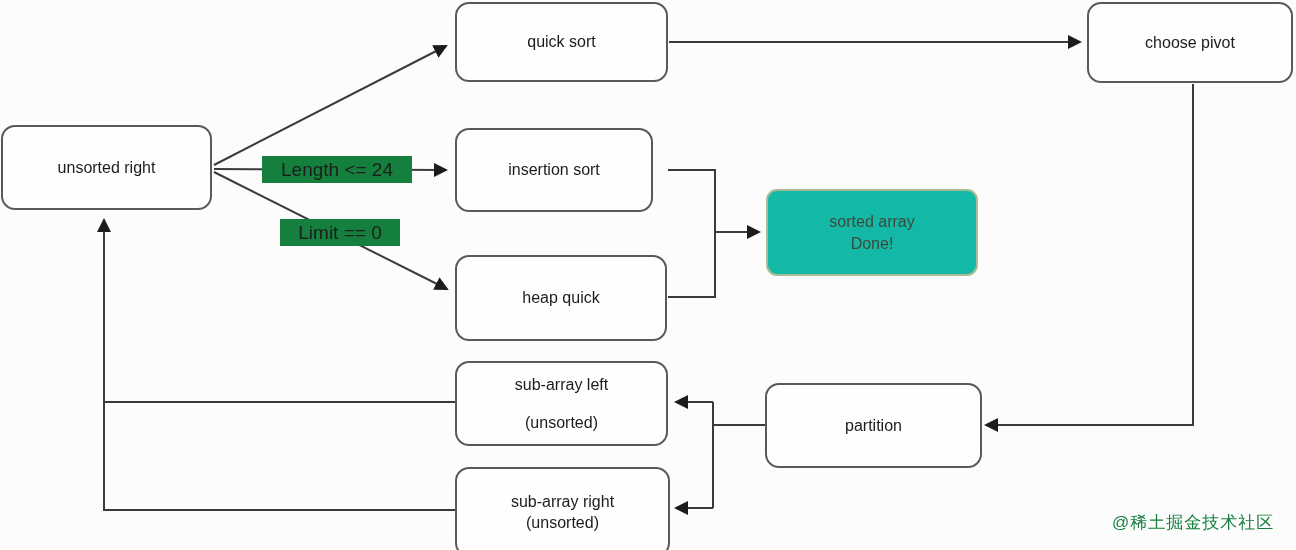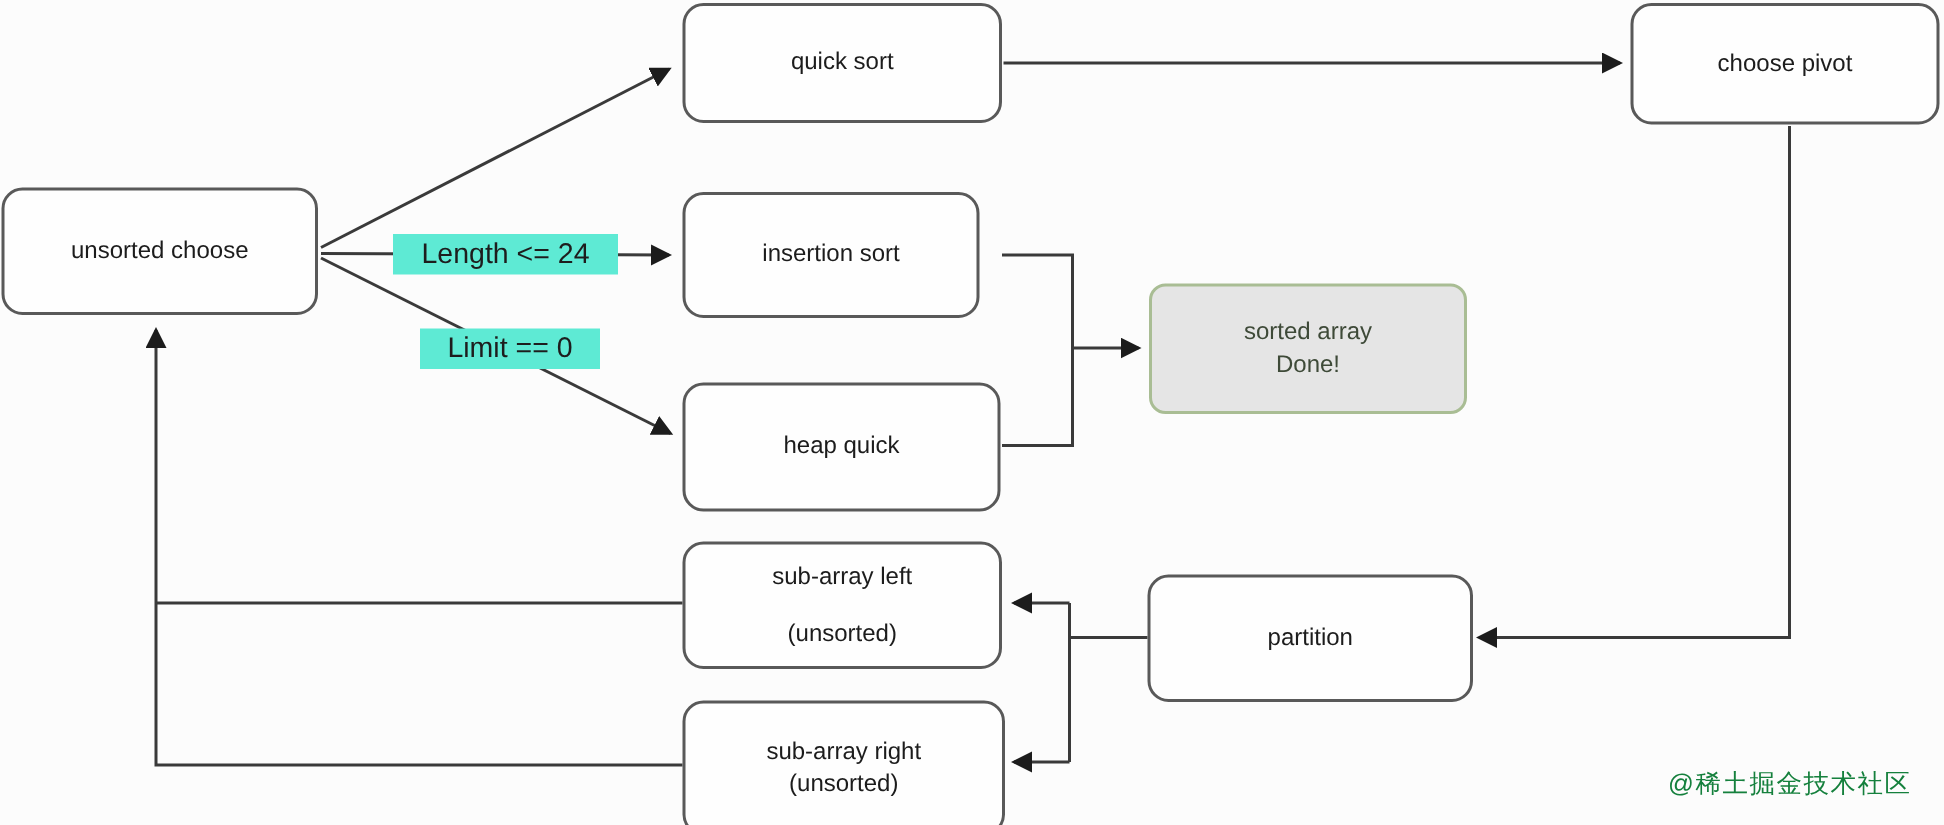"unsorted choose" span { text: choose -> right }
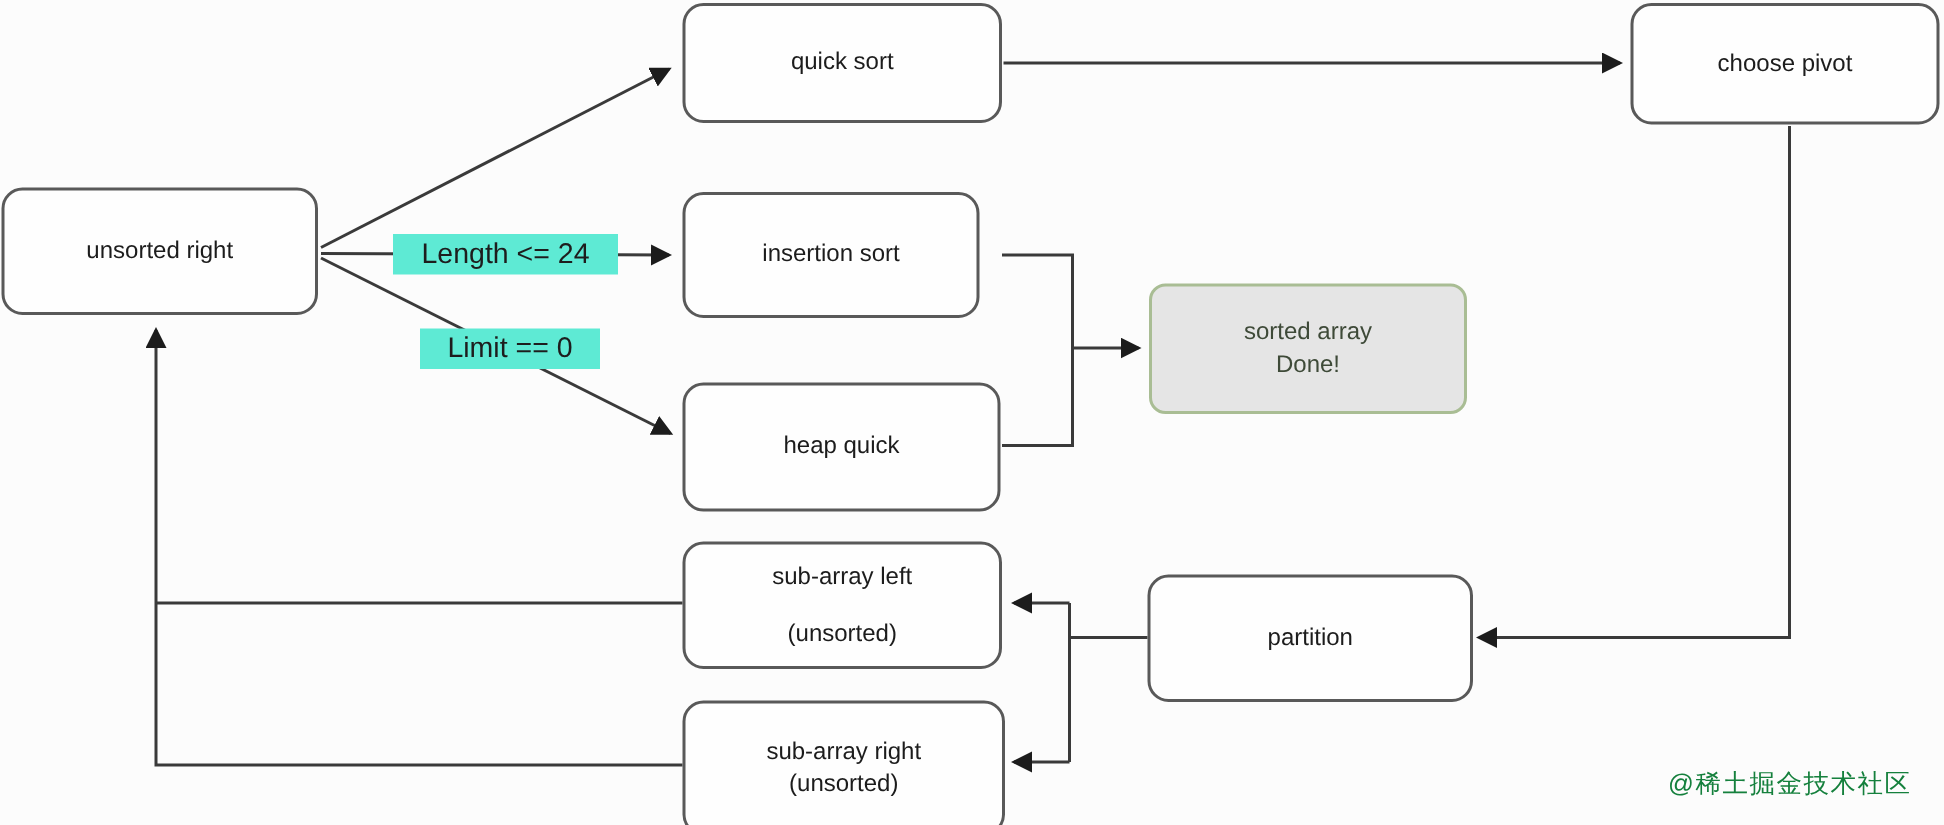"Length <= 24" .edge-label { background: #5eead4 -> #15803d }
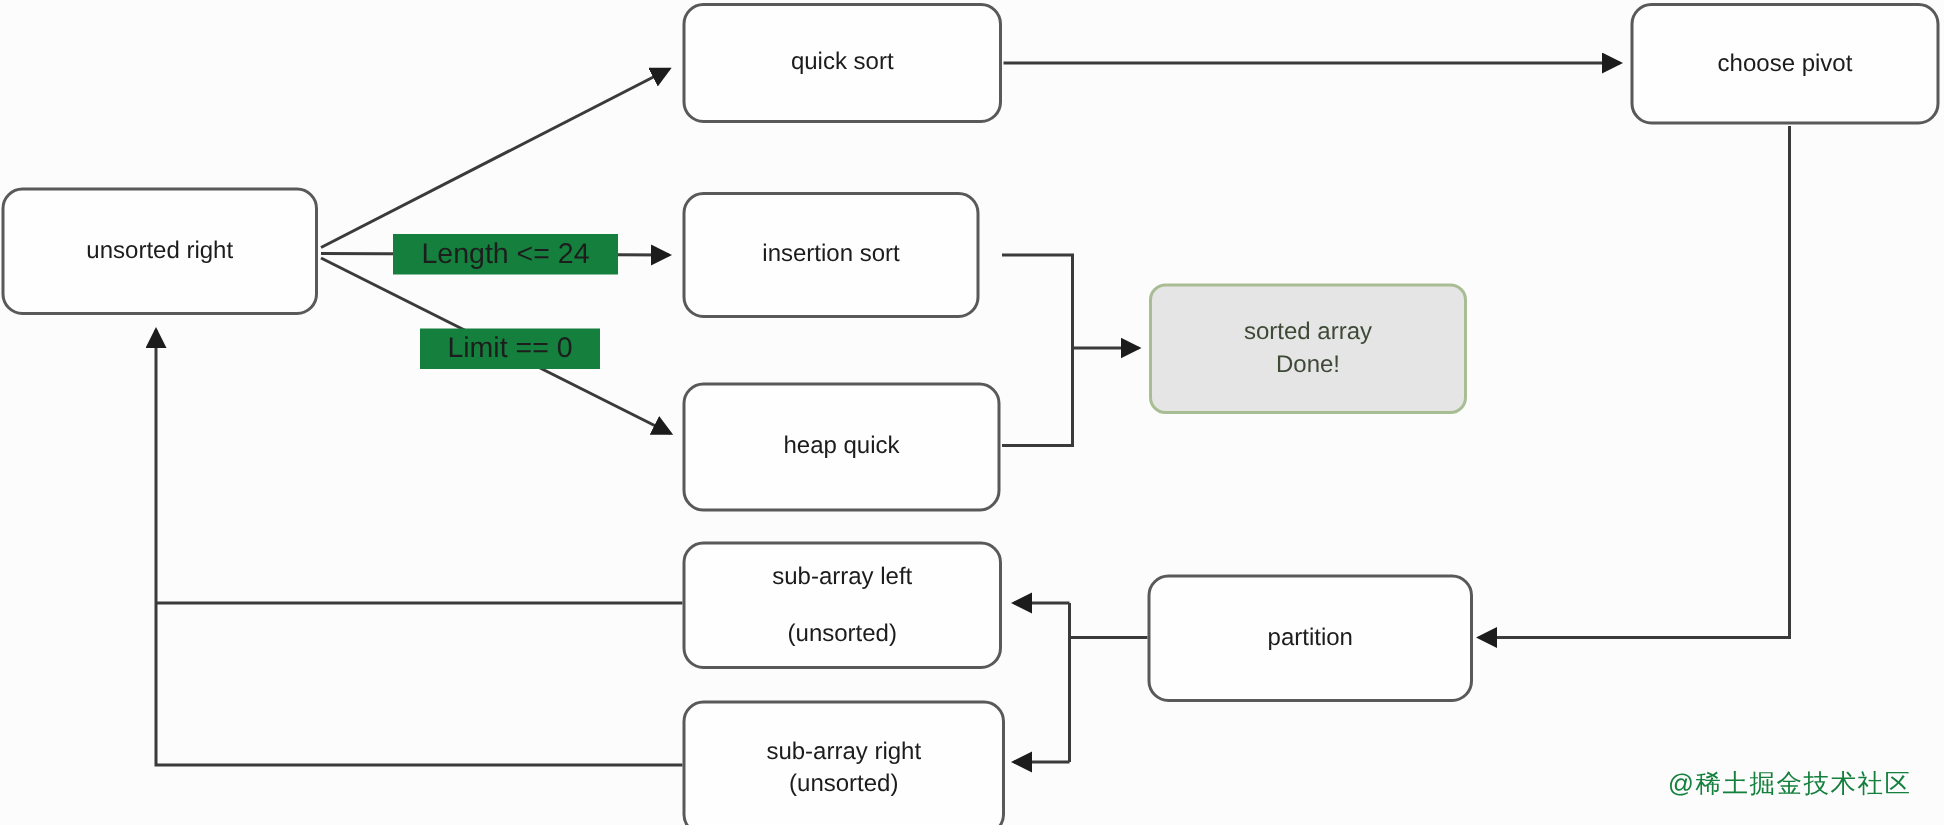"sorted array" .node.success { background: #e5e5e5 -> #14b8a6 }
